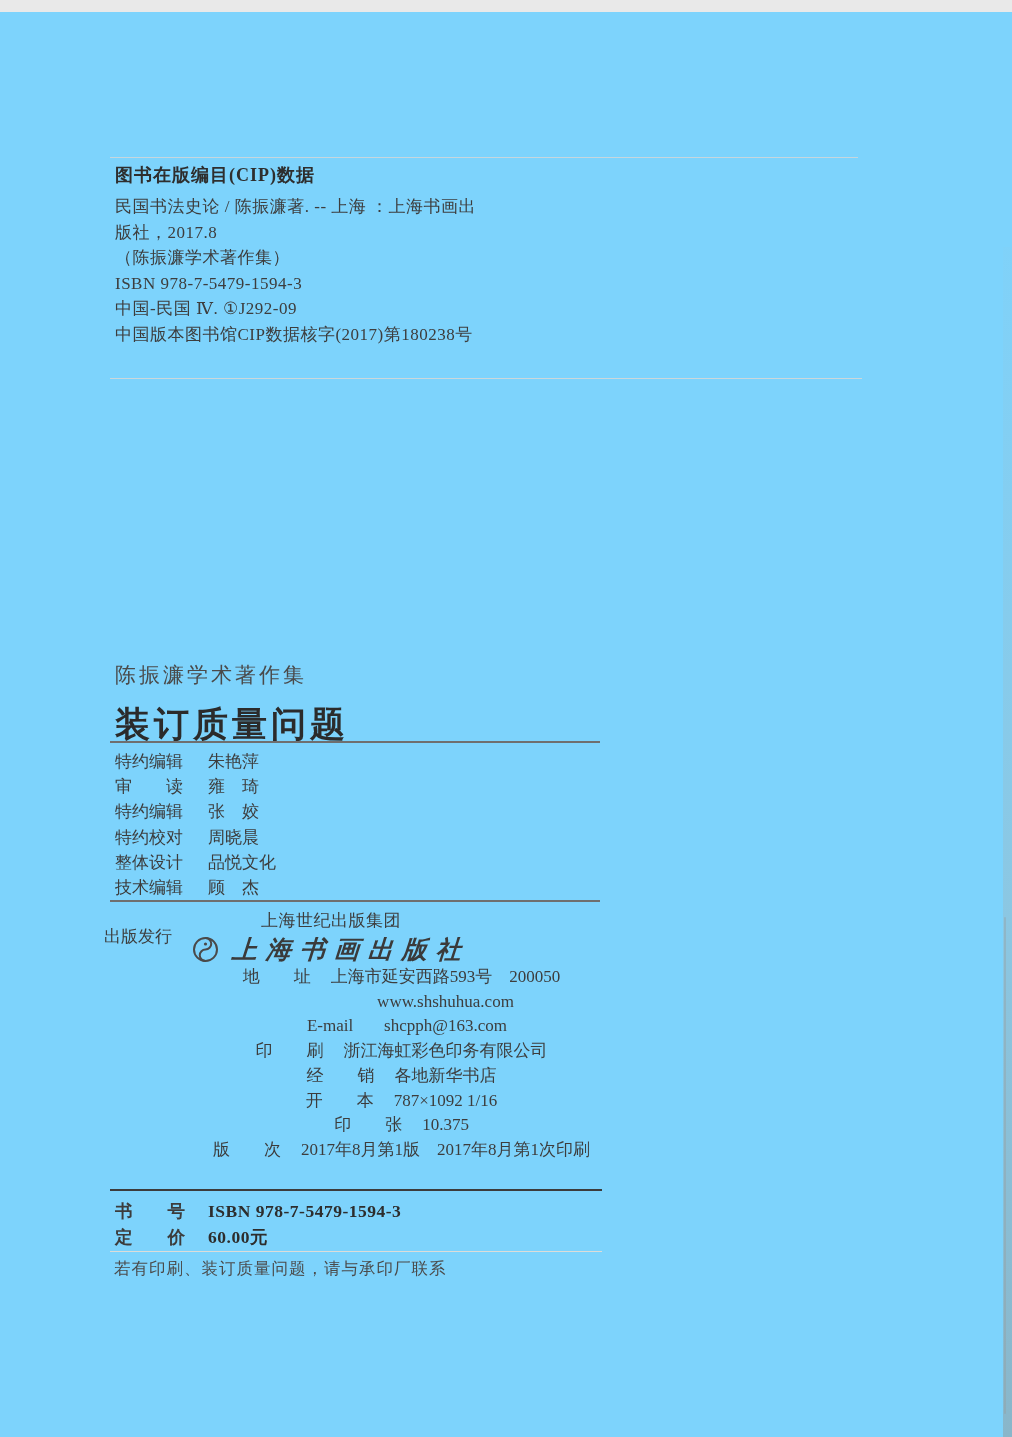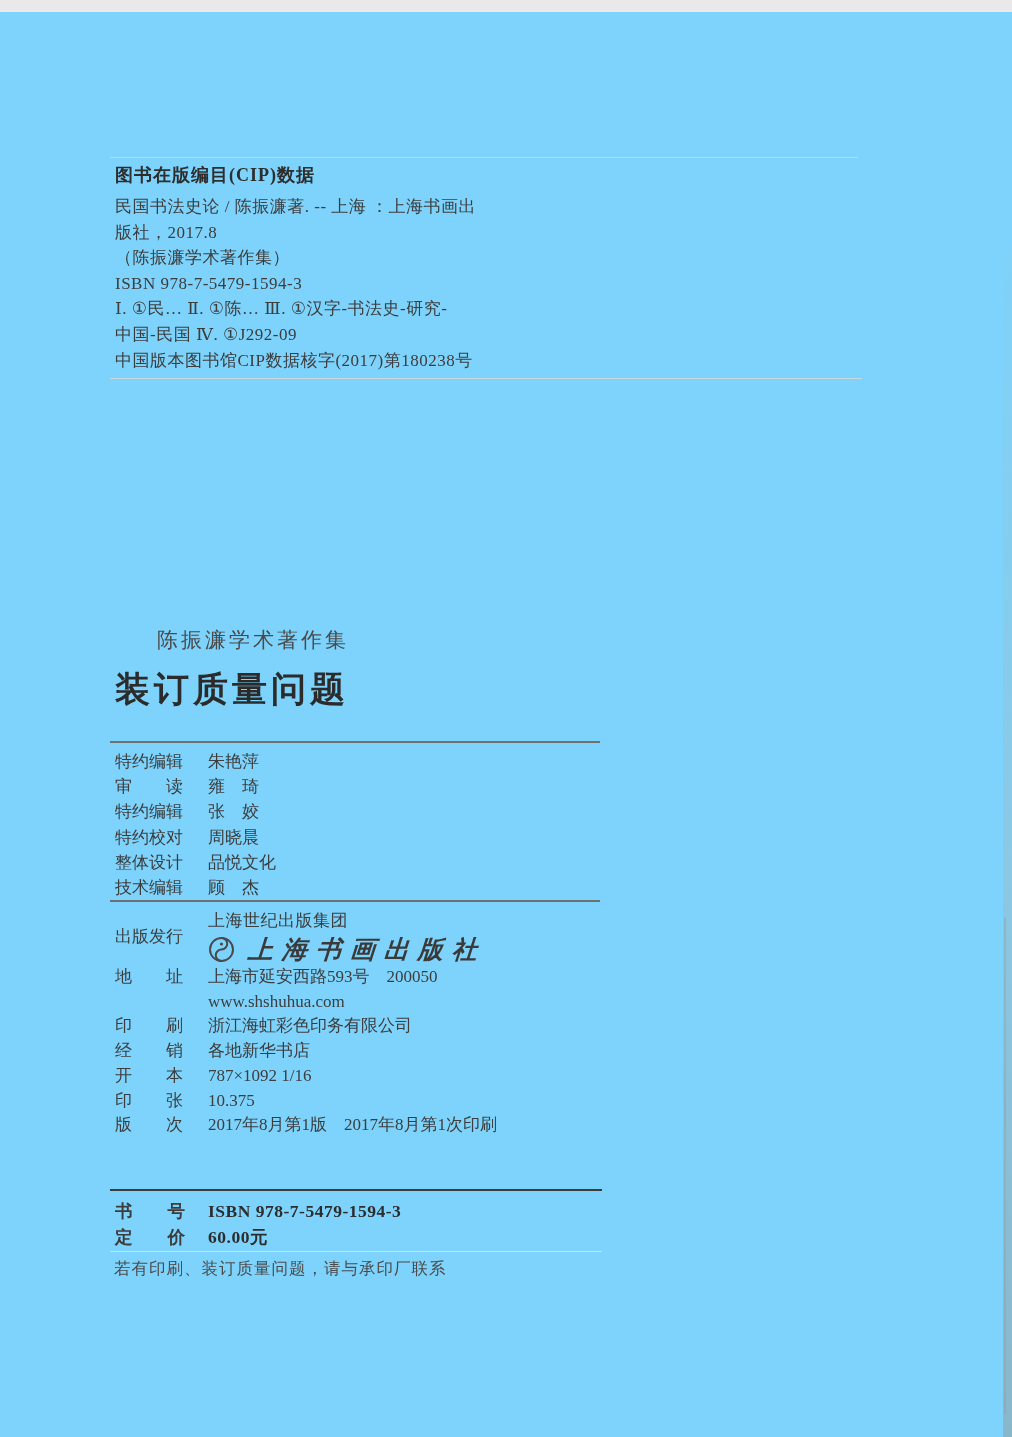"Ⅰ. ①民… Ⅱ. ①陈… Ⅲ." div.cip-line { html: <div>Ⅰ. ①民… Ⅱ. ①陈… Ⅲ. ①汉字-书法史-研究-</div> -> none }
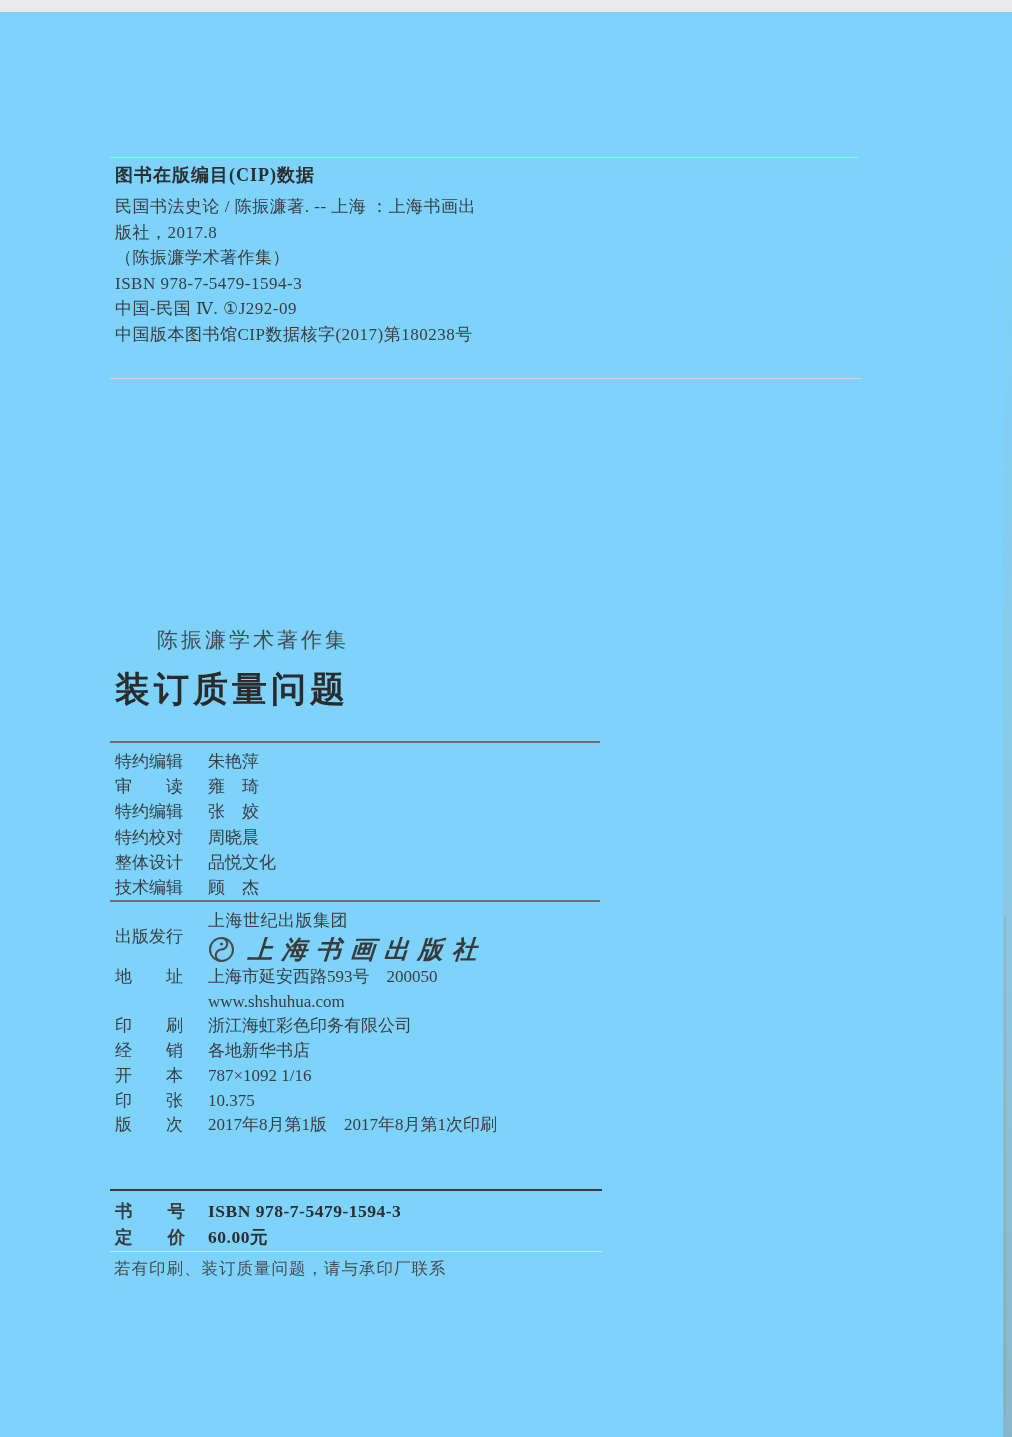"陈振濂学术著作集" .title-block { text-align: right -> none; top: 614px -> 649px }
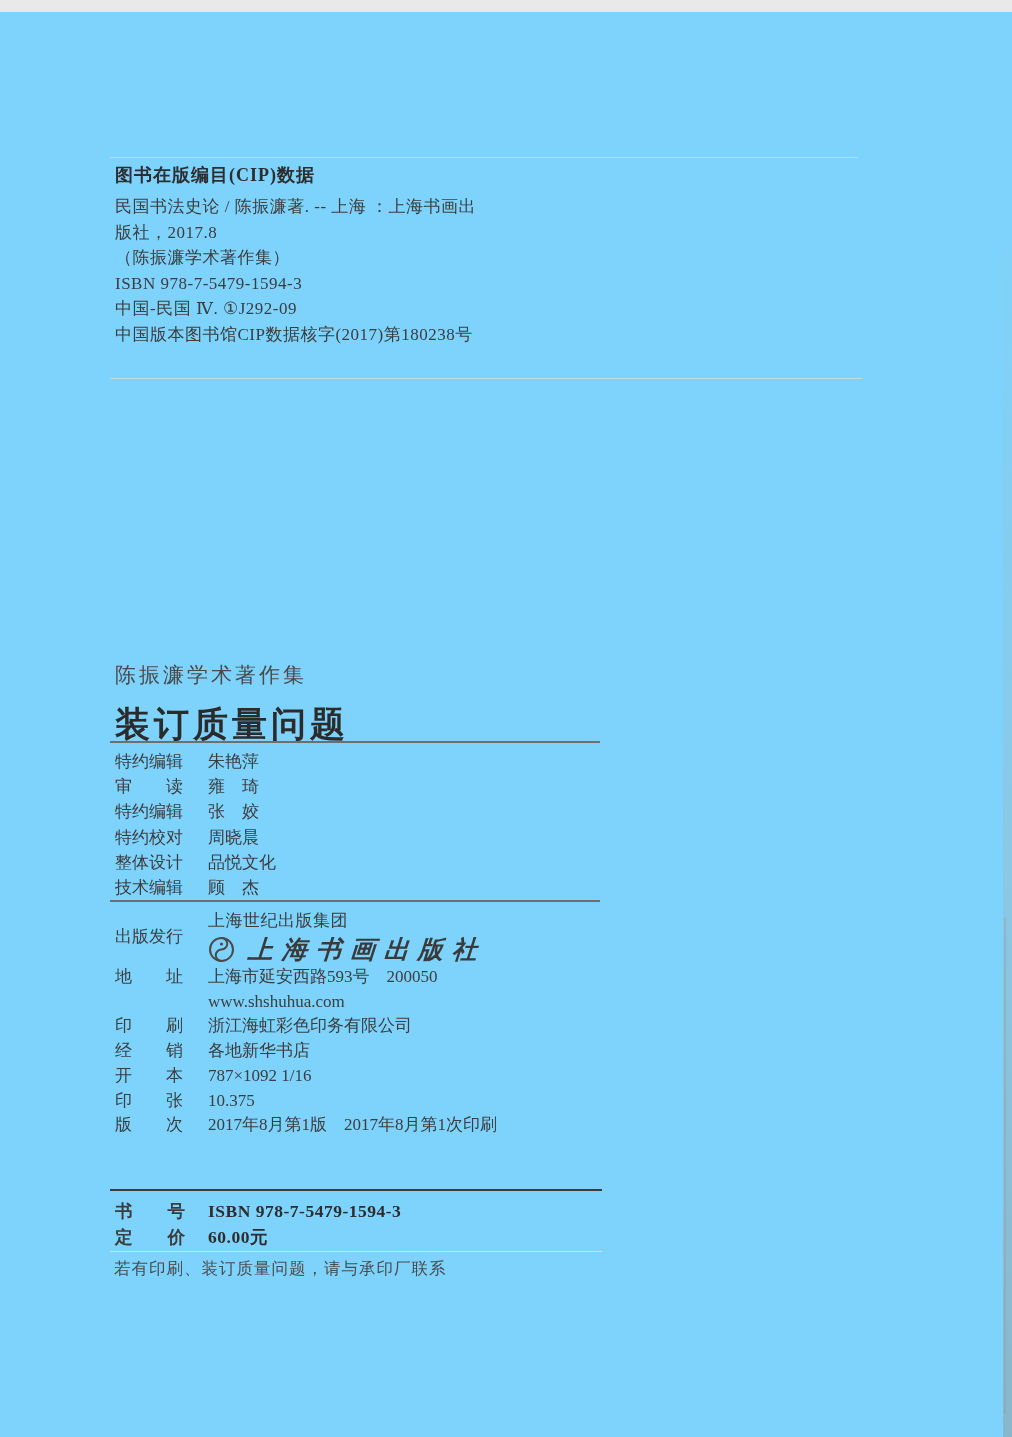"出版发行" .publishing { left: 115px -> 99px; text-align: none -> center }
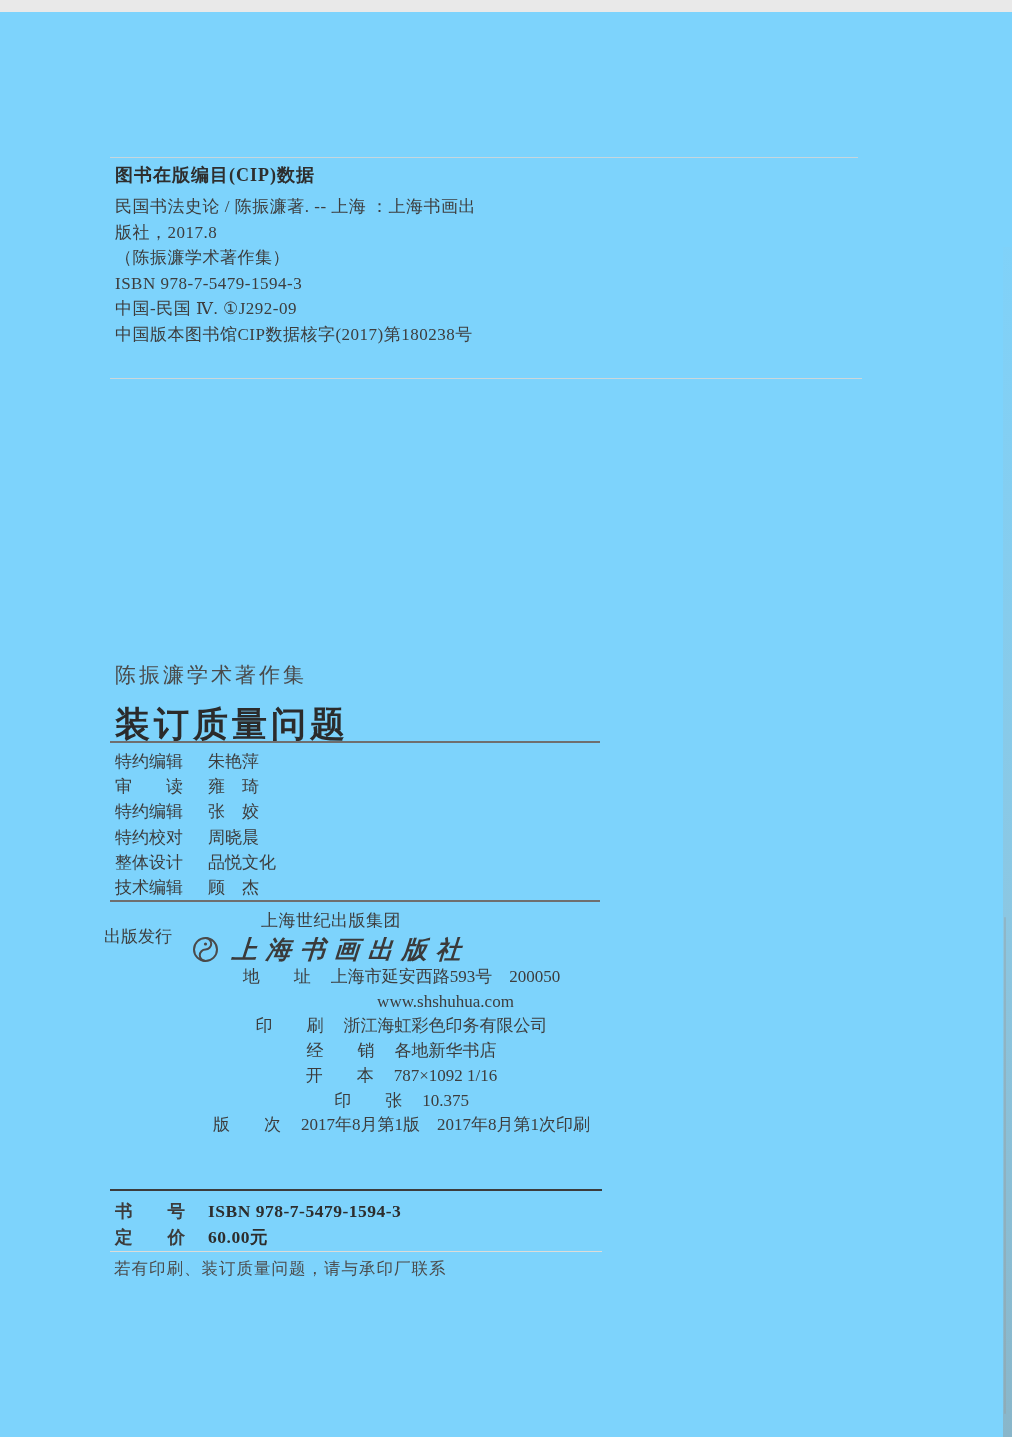"E-mail shcpph@163.com" div.row { html: none -> <div><span>E-mail</span><span>shcpph@163.com</span></div> }
